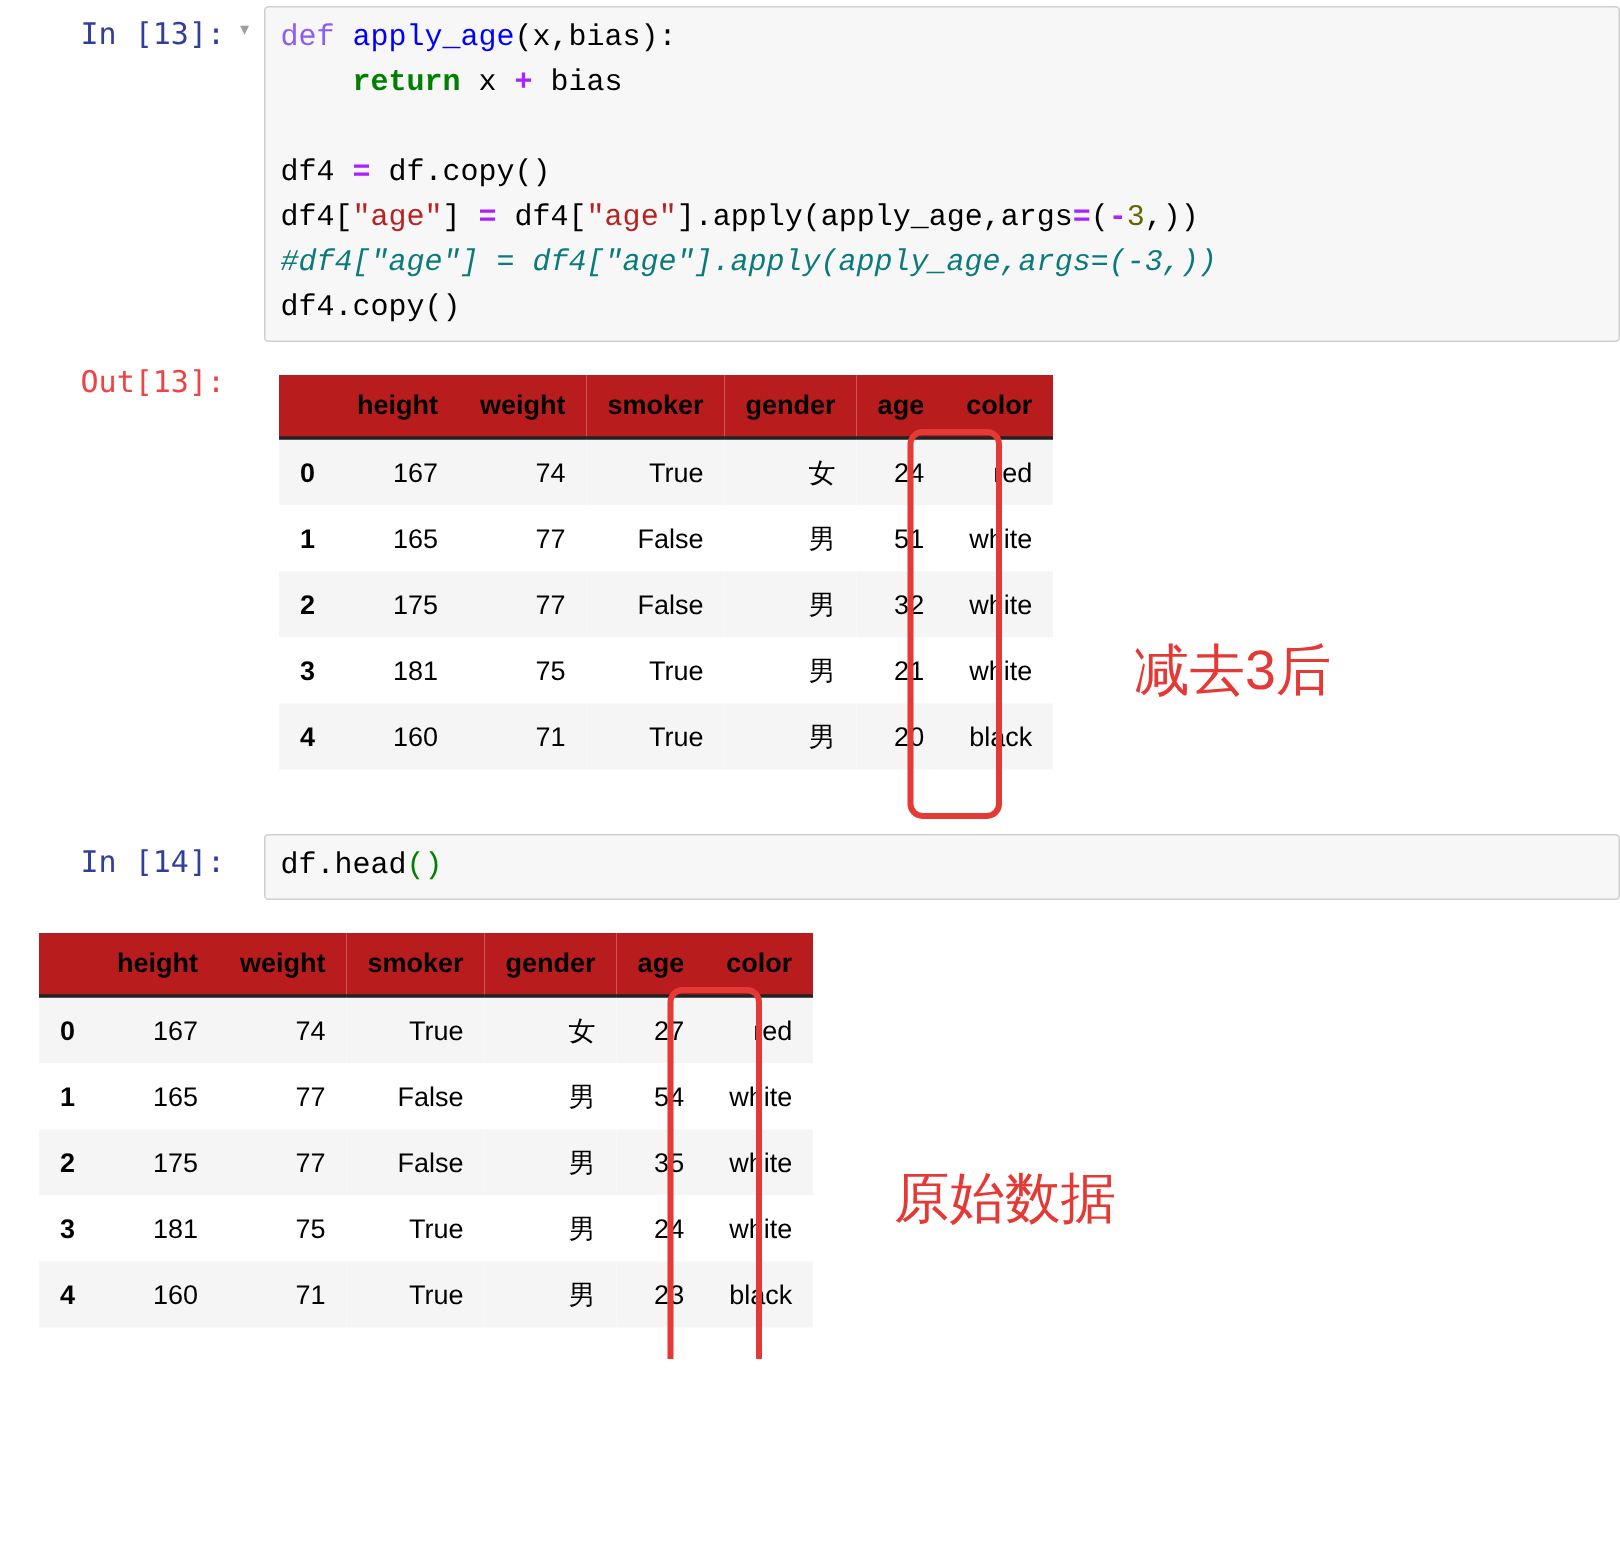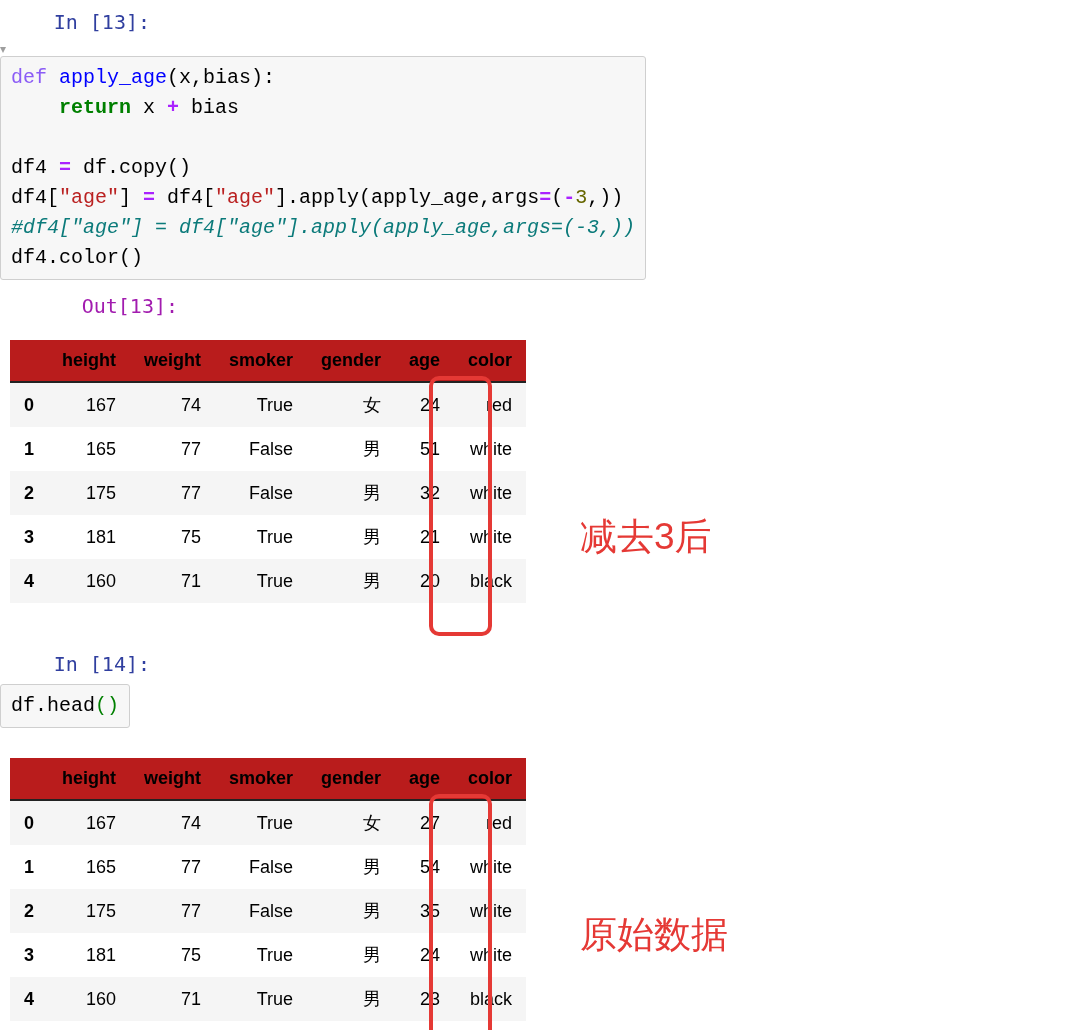"In [13]:" .cell { flex-direction: column -> none }
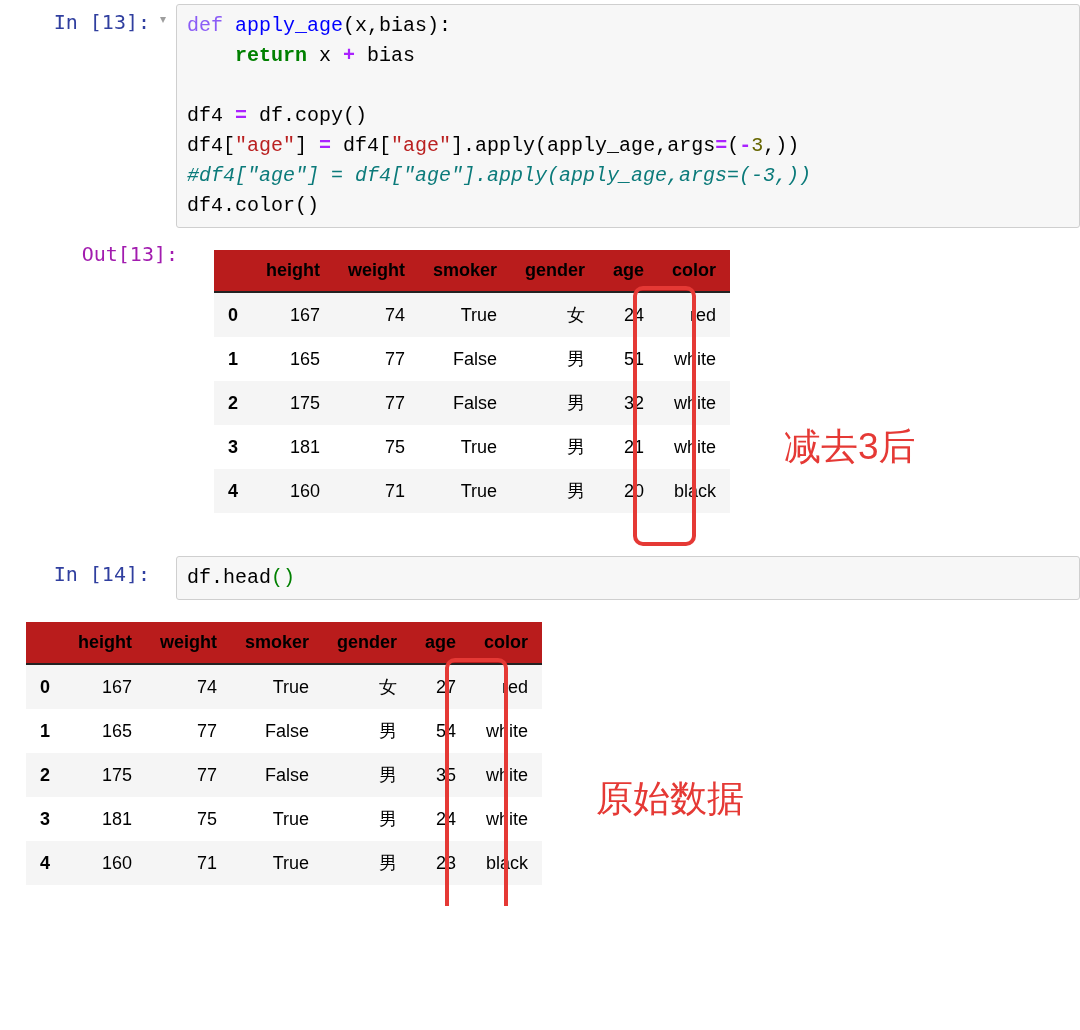"df4.color()" span.plain { text: df4.color -> df4.copy }
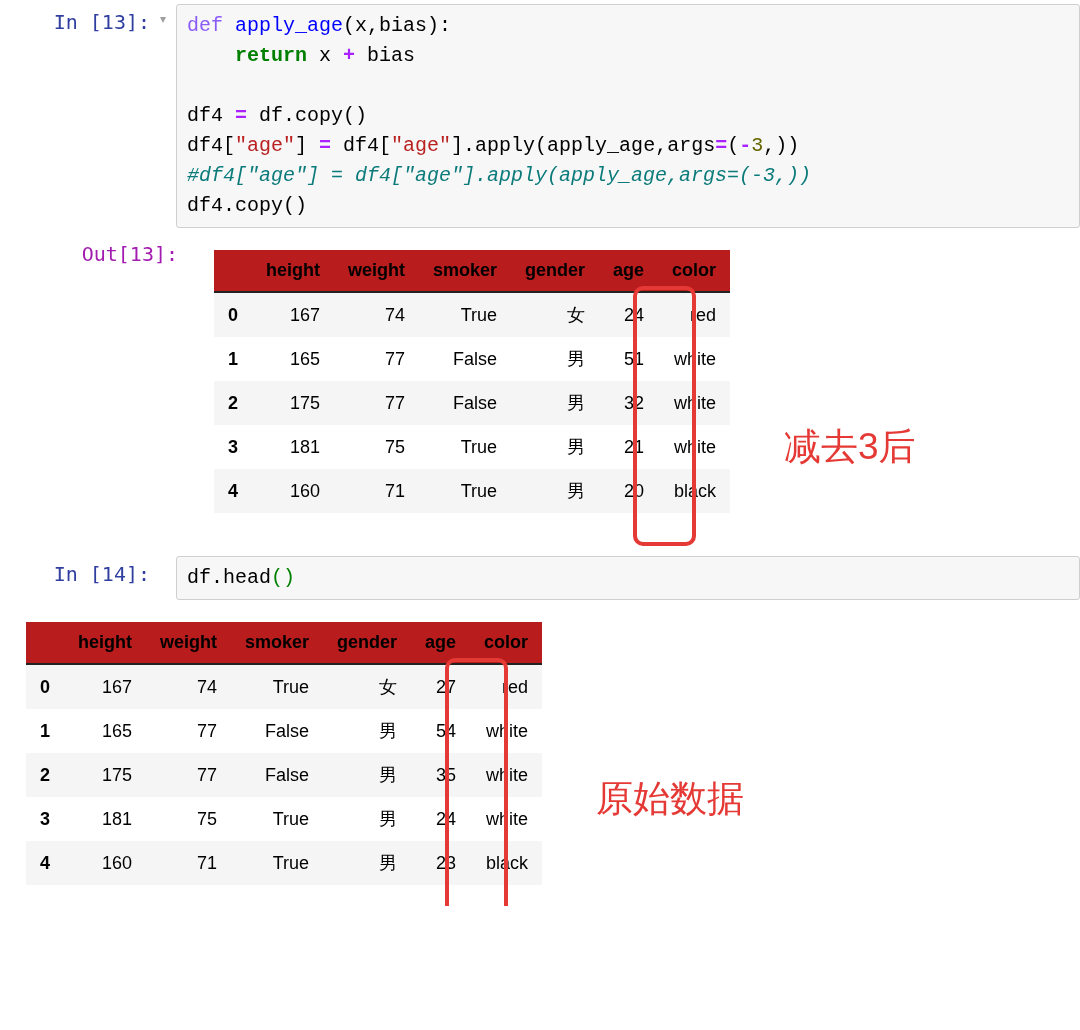"Out[13]:" .prompt-out { color: #a21caf -> #ef4444; margin-left: 28px -> none }
